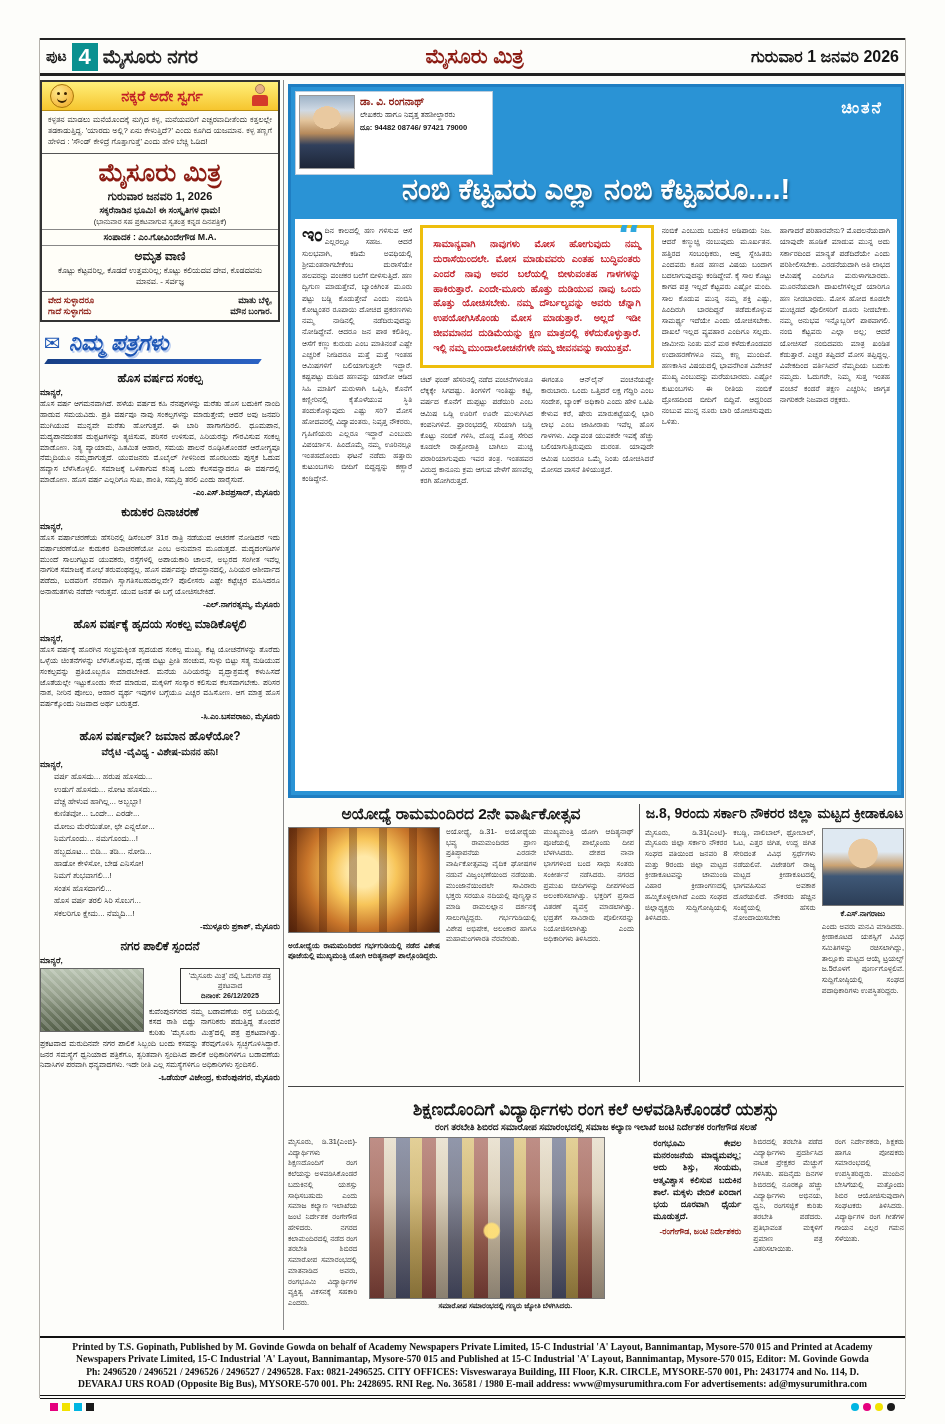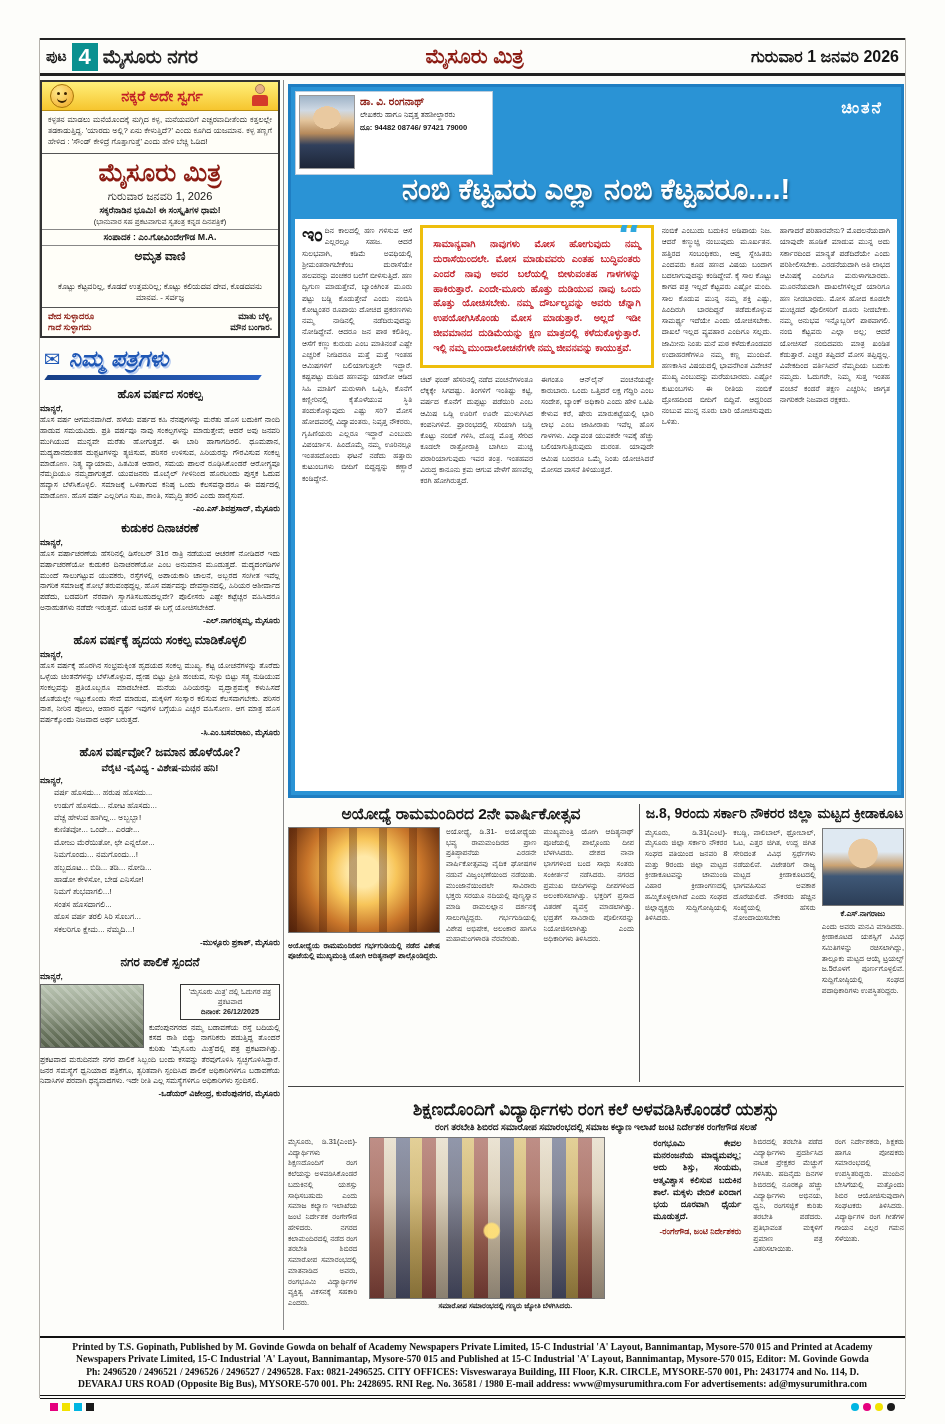"ಗುರುವಾರ ಜನವರಿ 1, 2026" .mb-date { font-weight: normal -> bold }
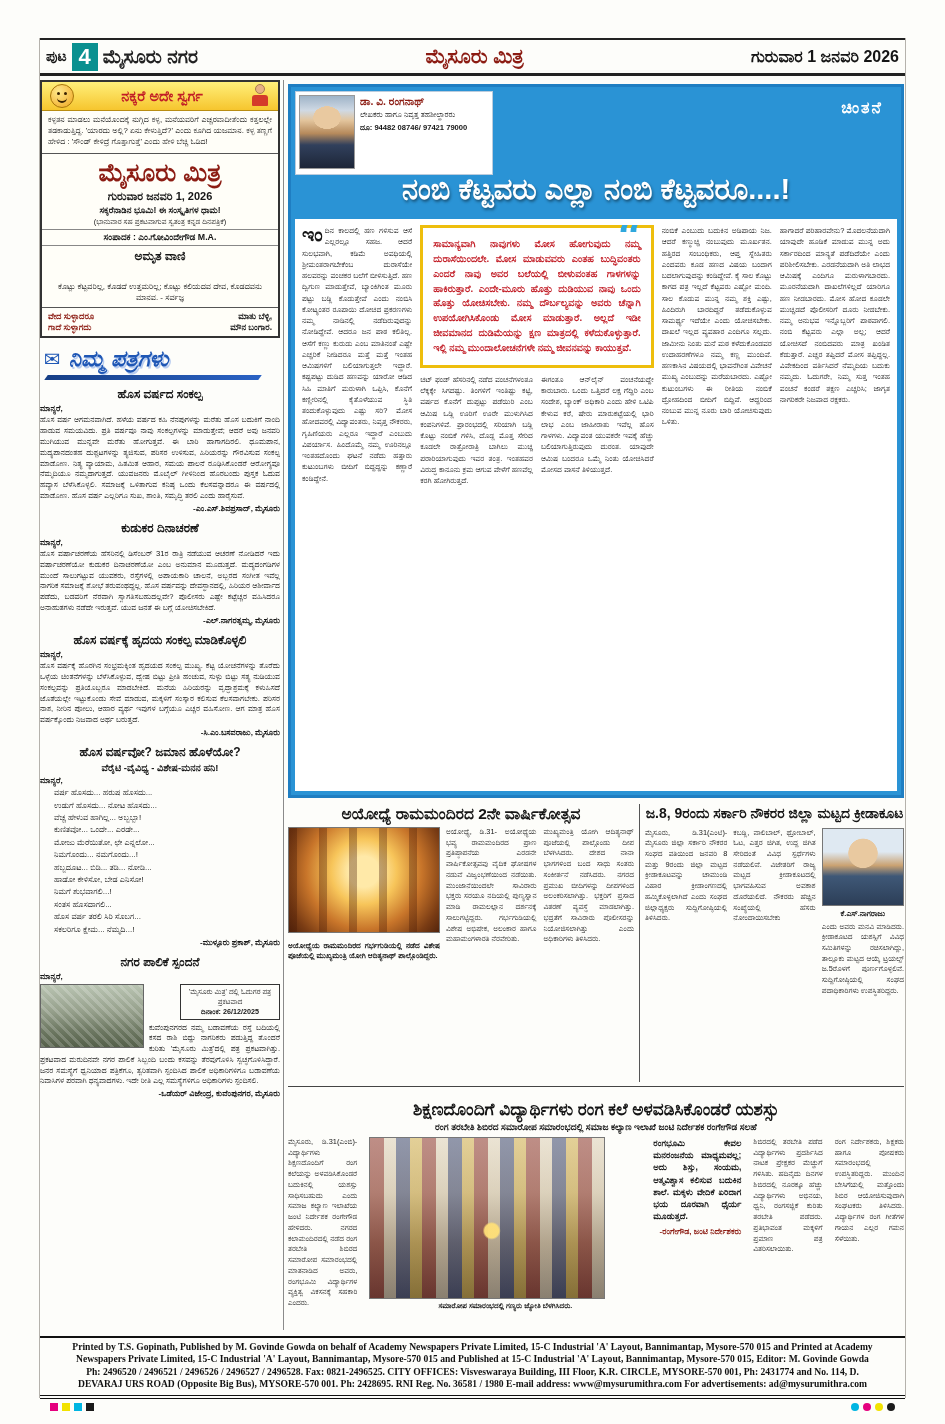"ಕೊಟ್ಟು ಕೆಟ್ಟವರಿಲ್ಲ, ಕೊಡದೆ ಉತ್ತಮರಿಲ್ಲ;" .mb-amrutha-body { margin-top: 16px -> none }
